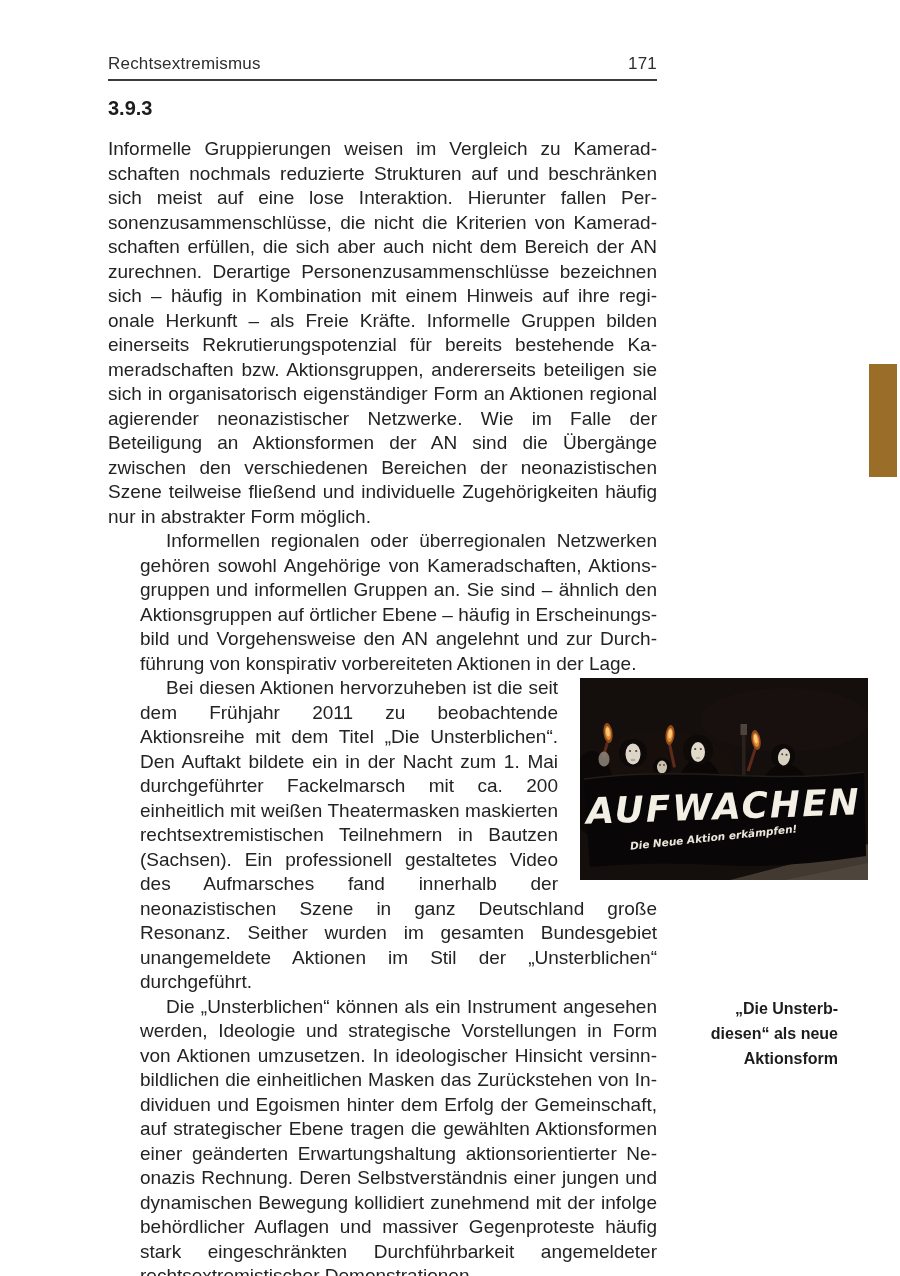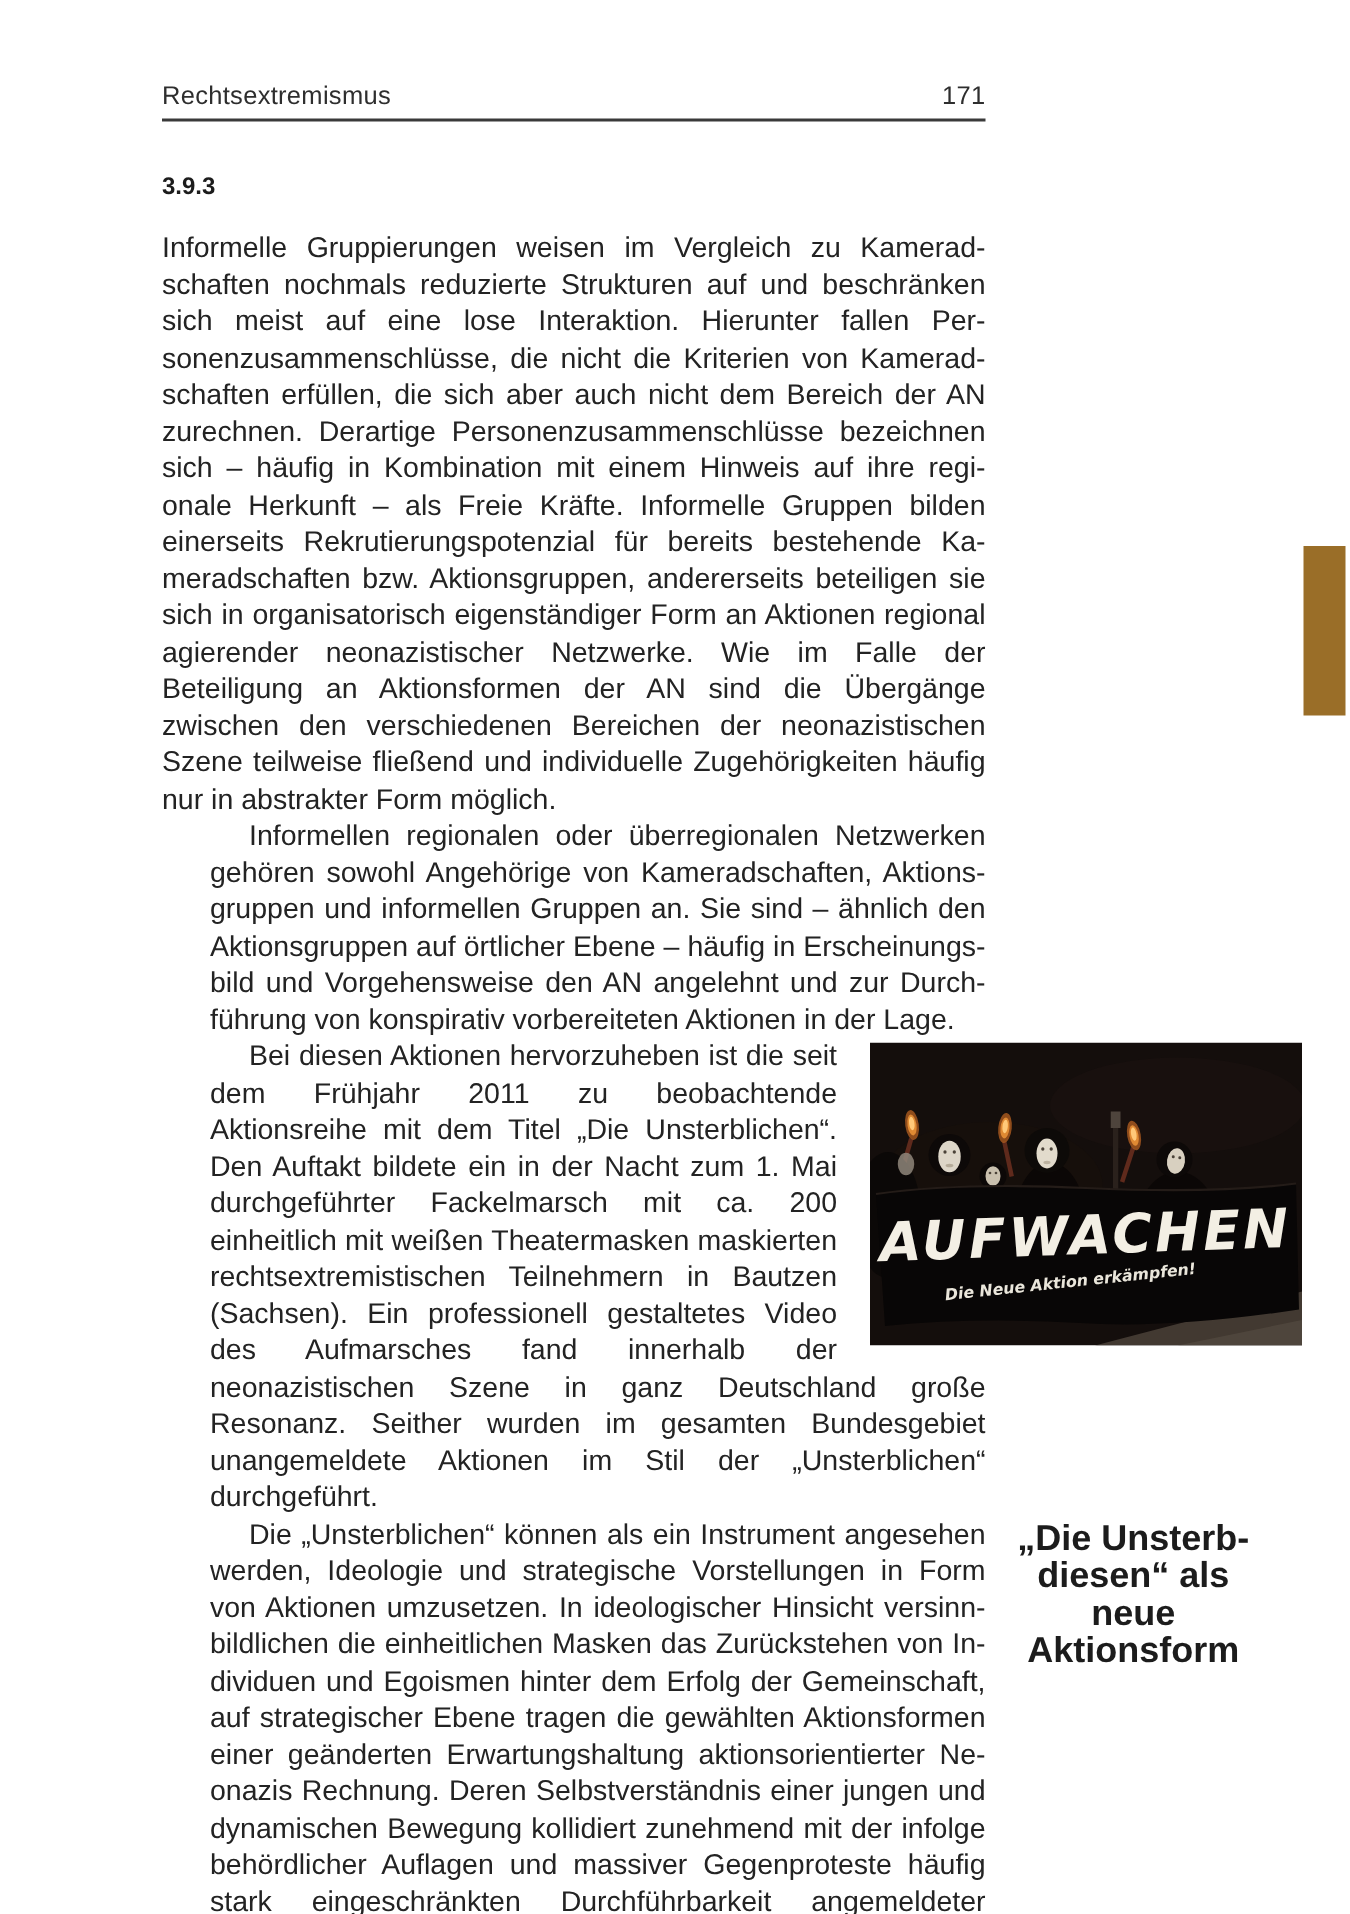"3.9.3" .section-heading { font-size: 16px -> 20px; margin-top: 32px -> 15px }
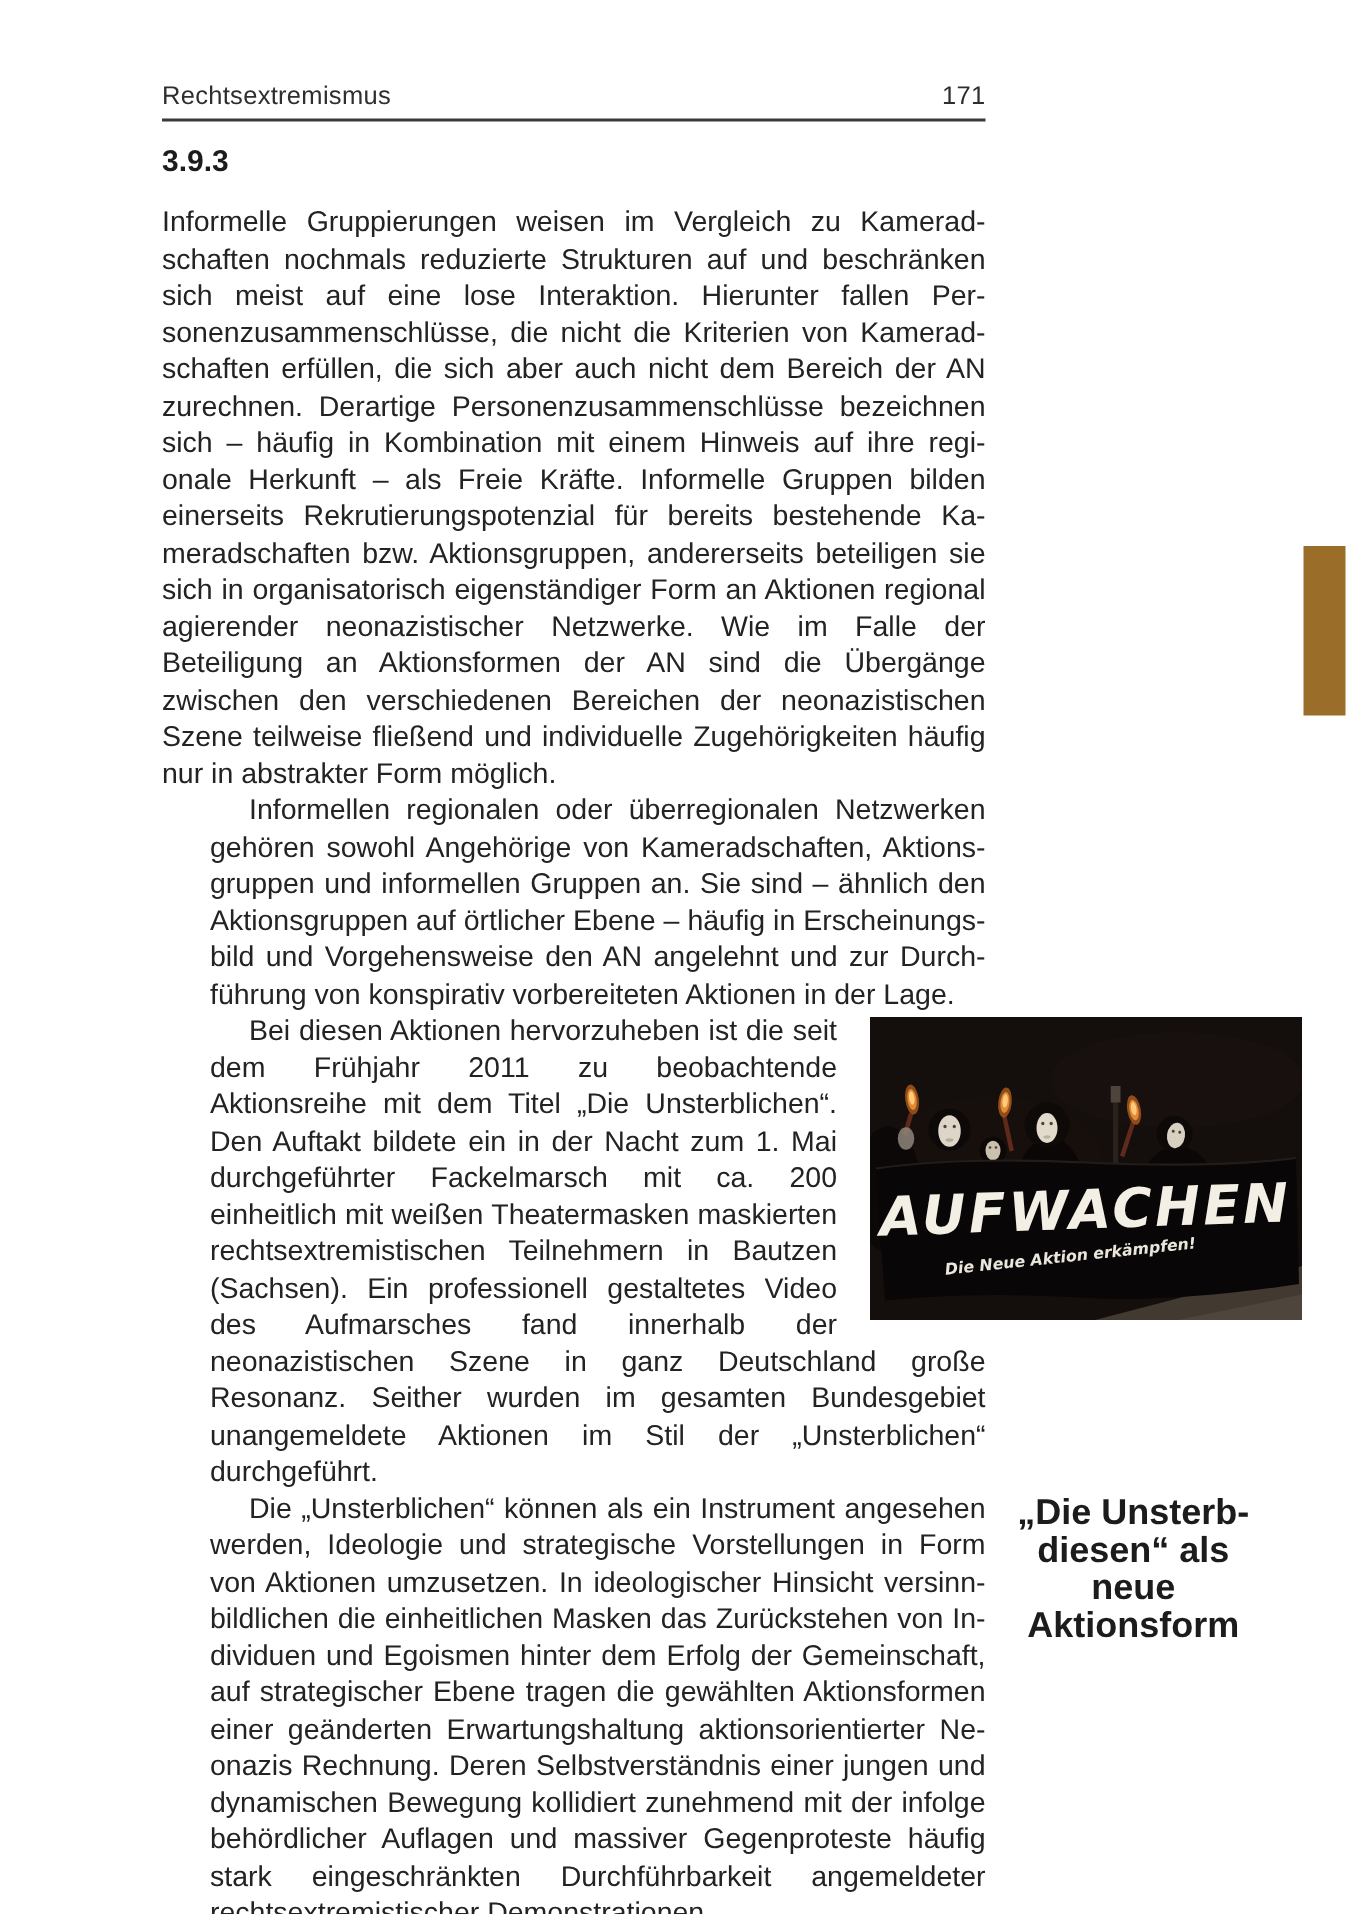"„Die Unsterb-" .margin-note { font-size: 24px -> 16px; text-align: center -> right }
